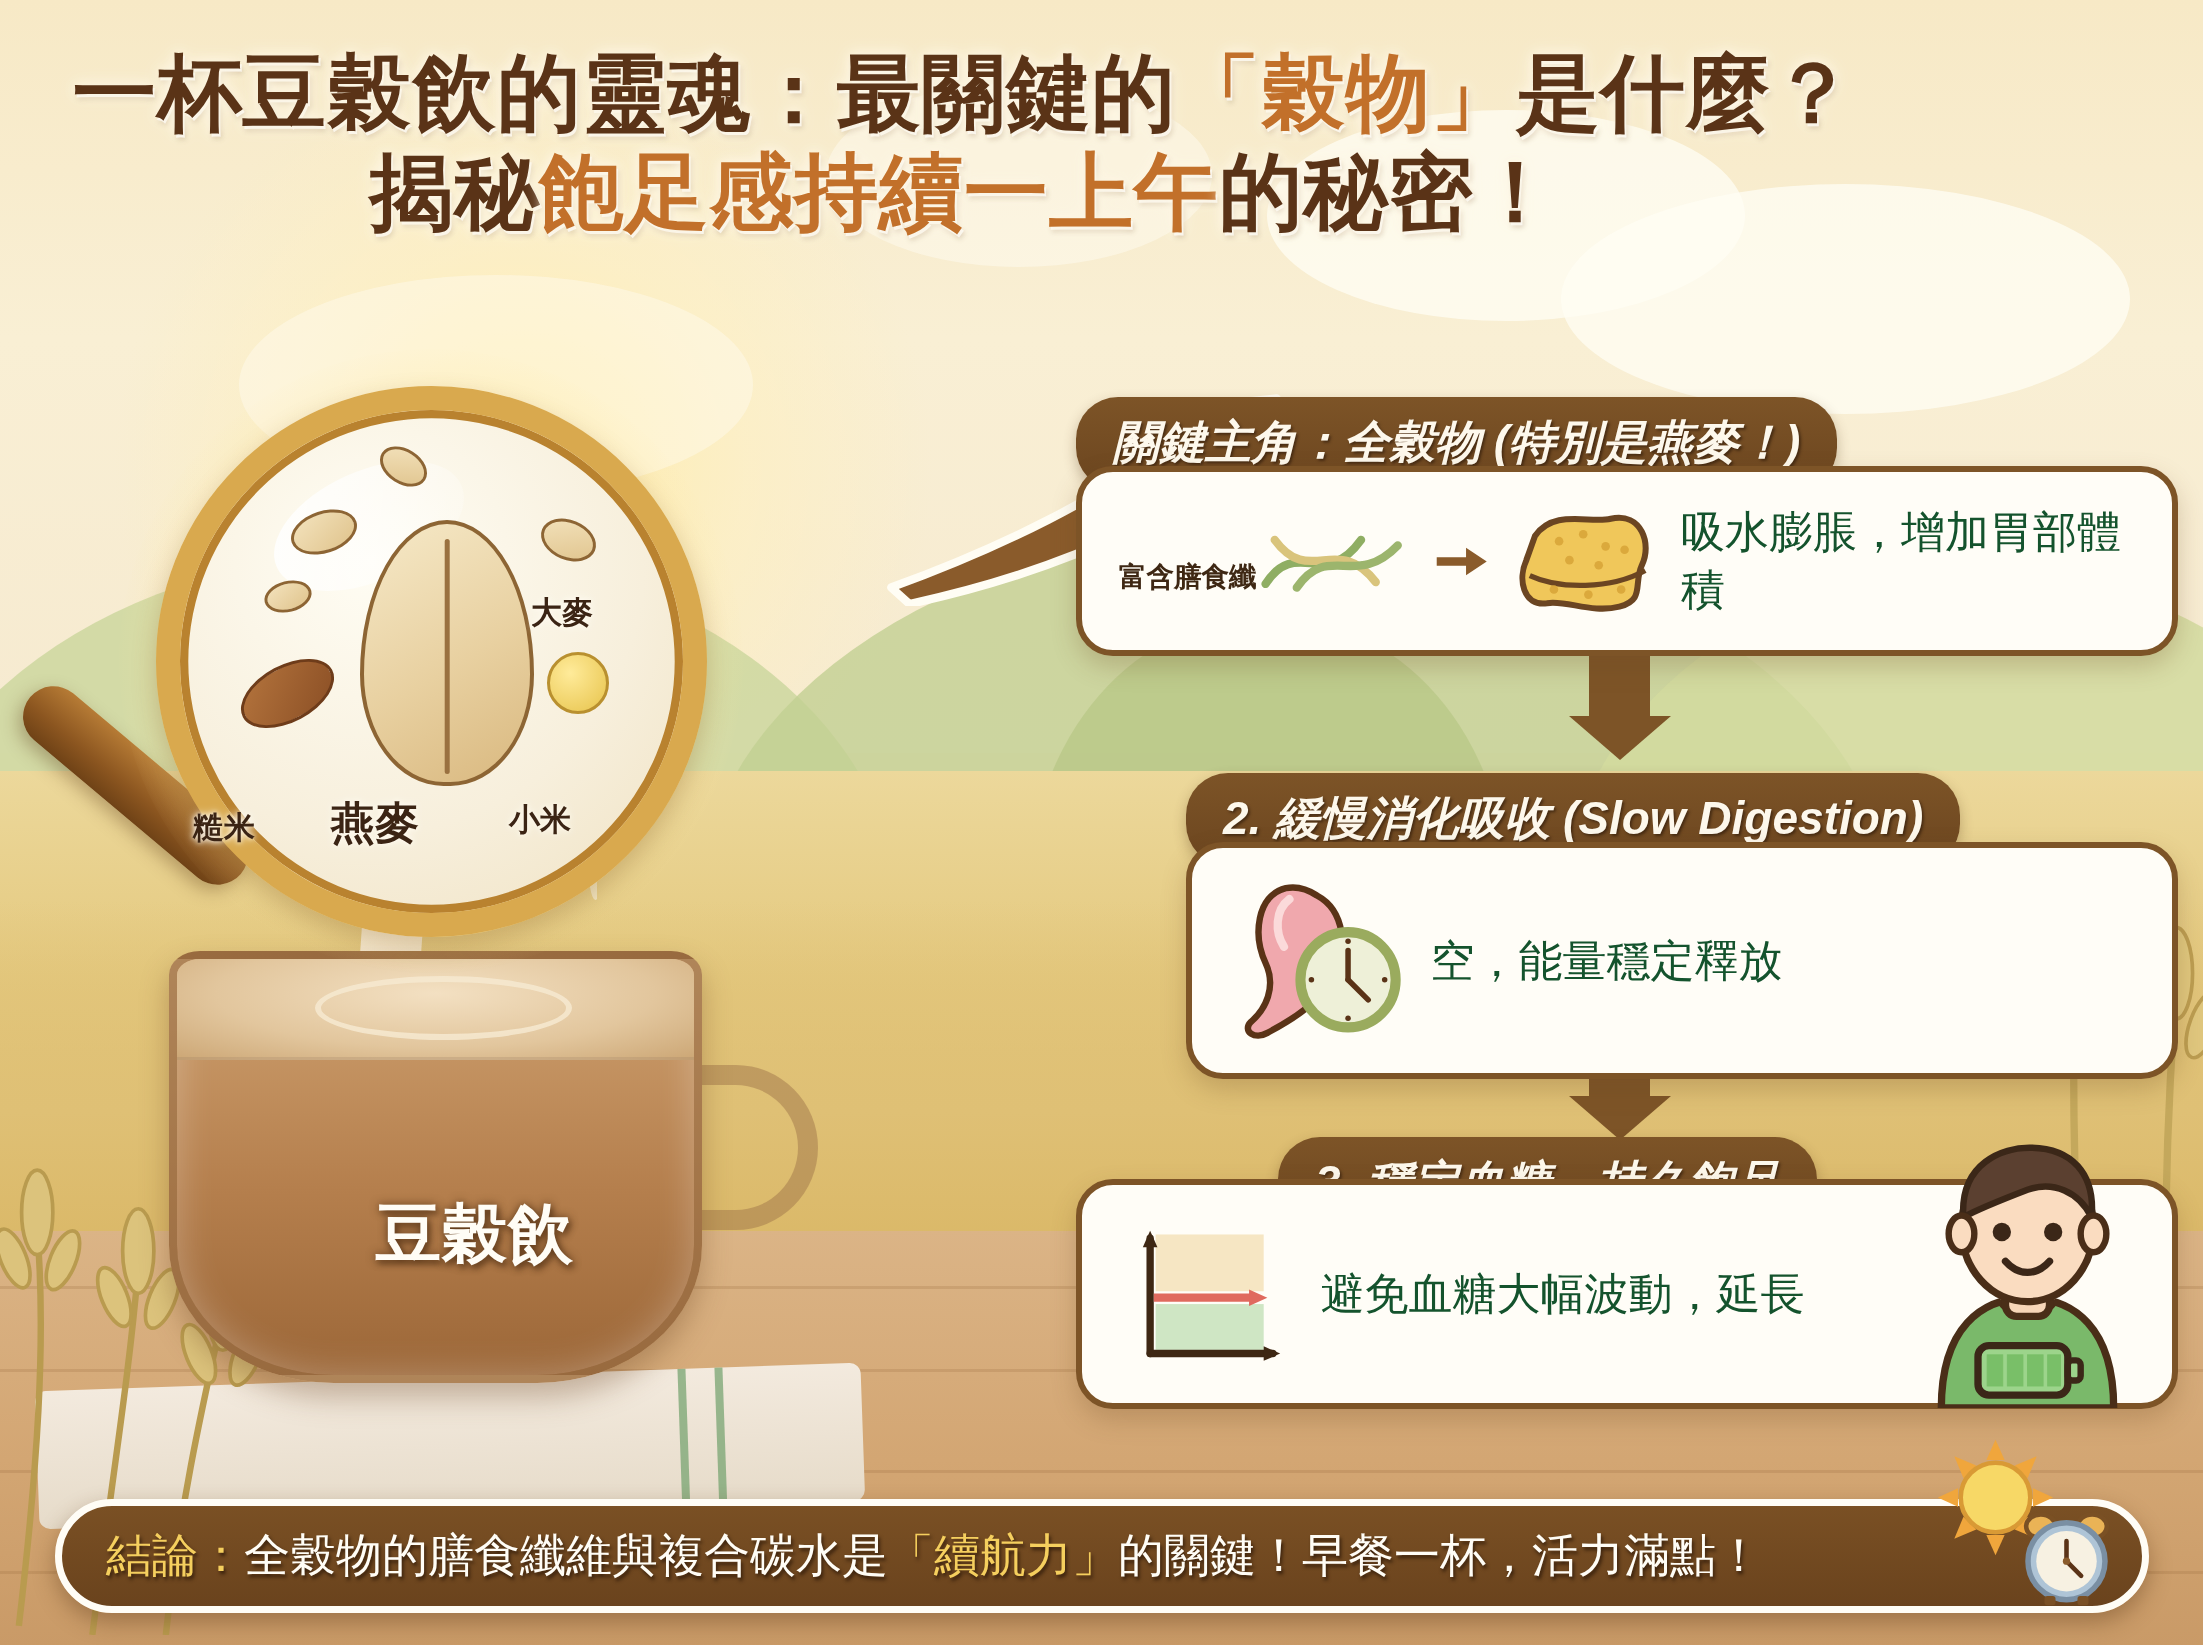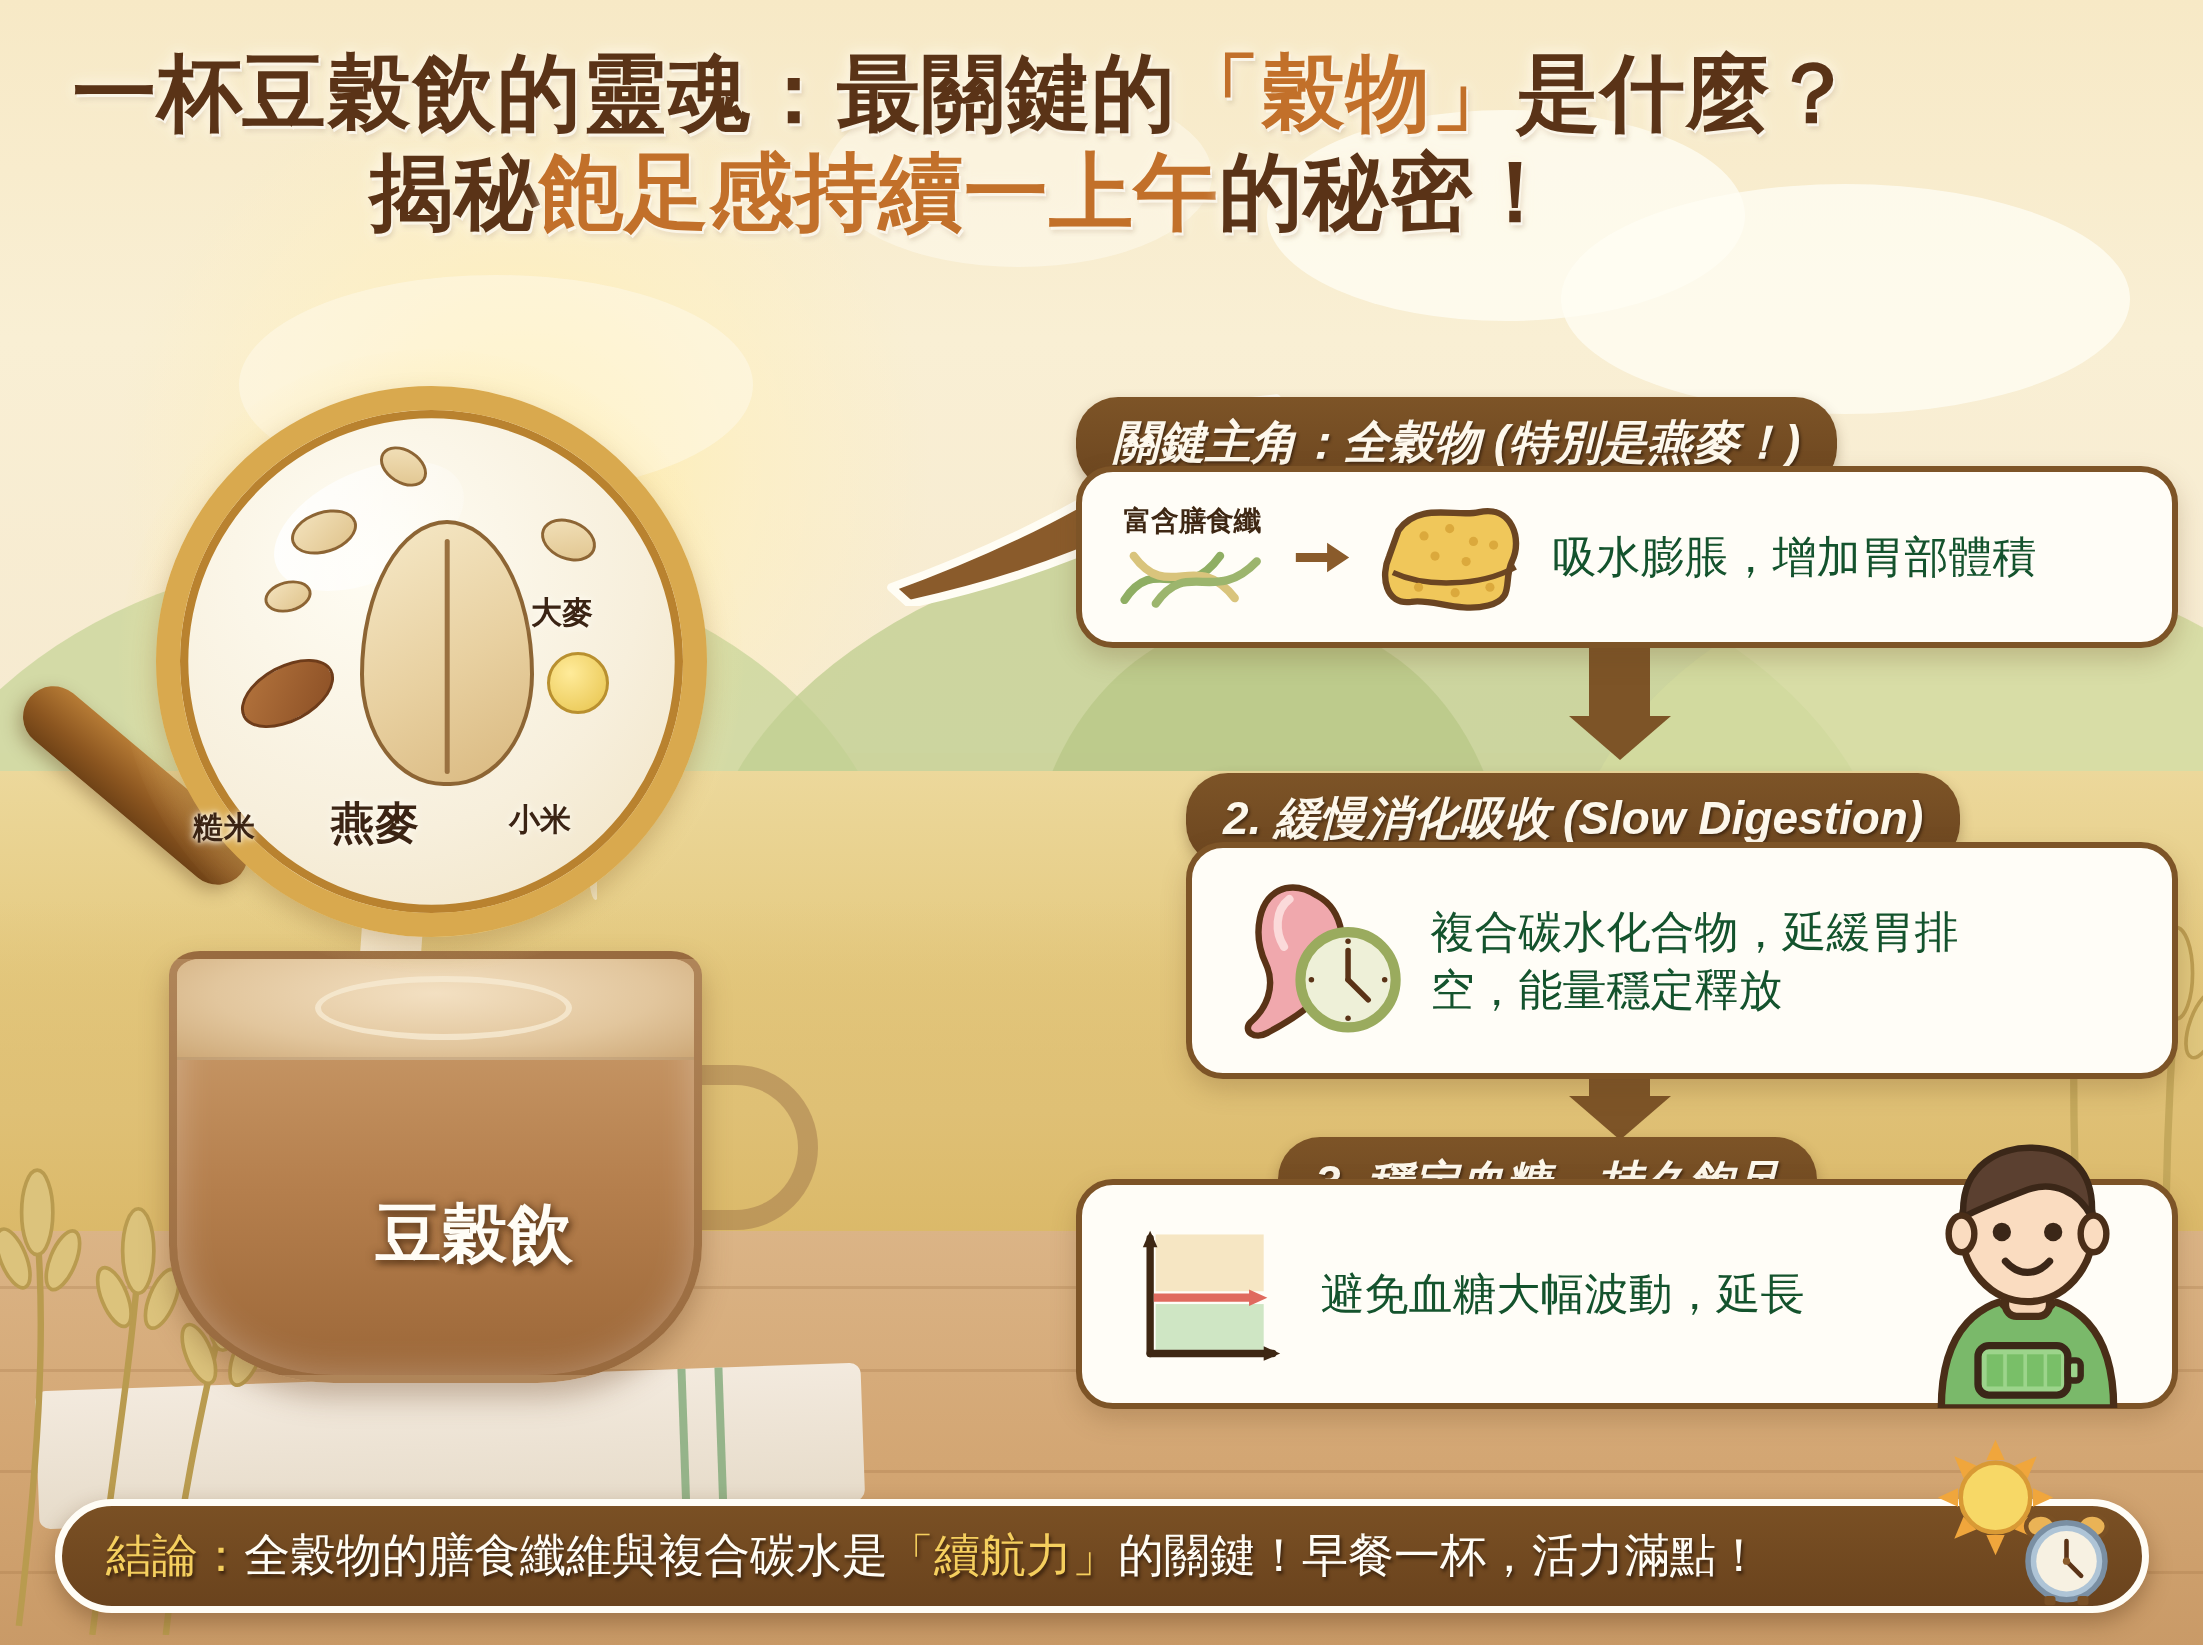"富含膳食纖" .fiber-block { align-items: center -> flex-end; flex-direction: column -> row }
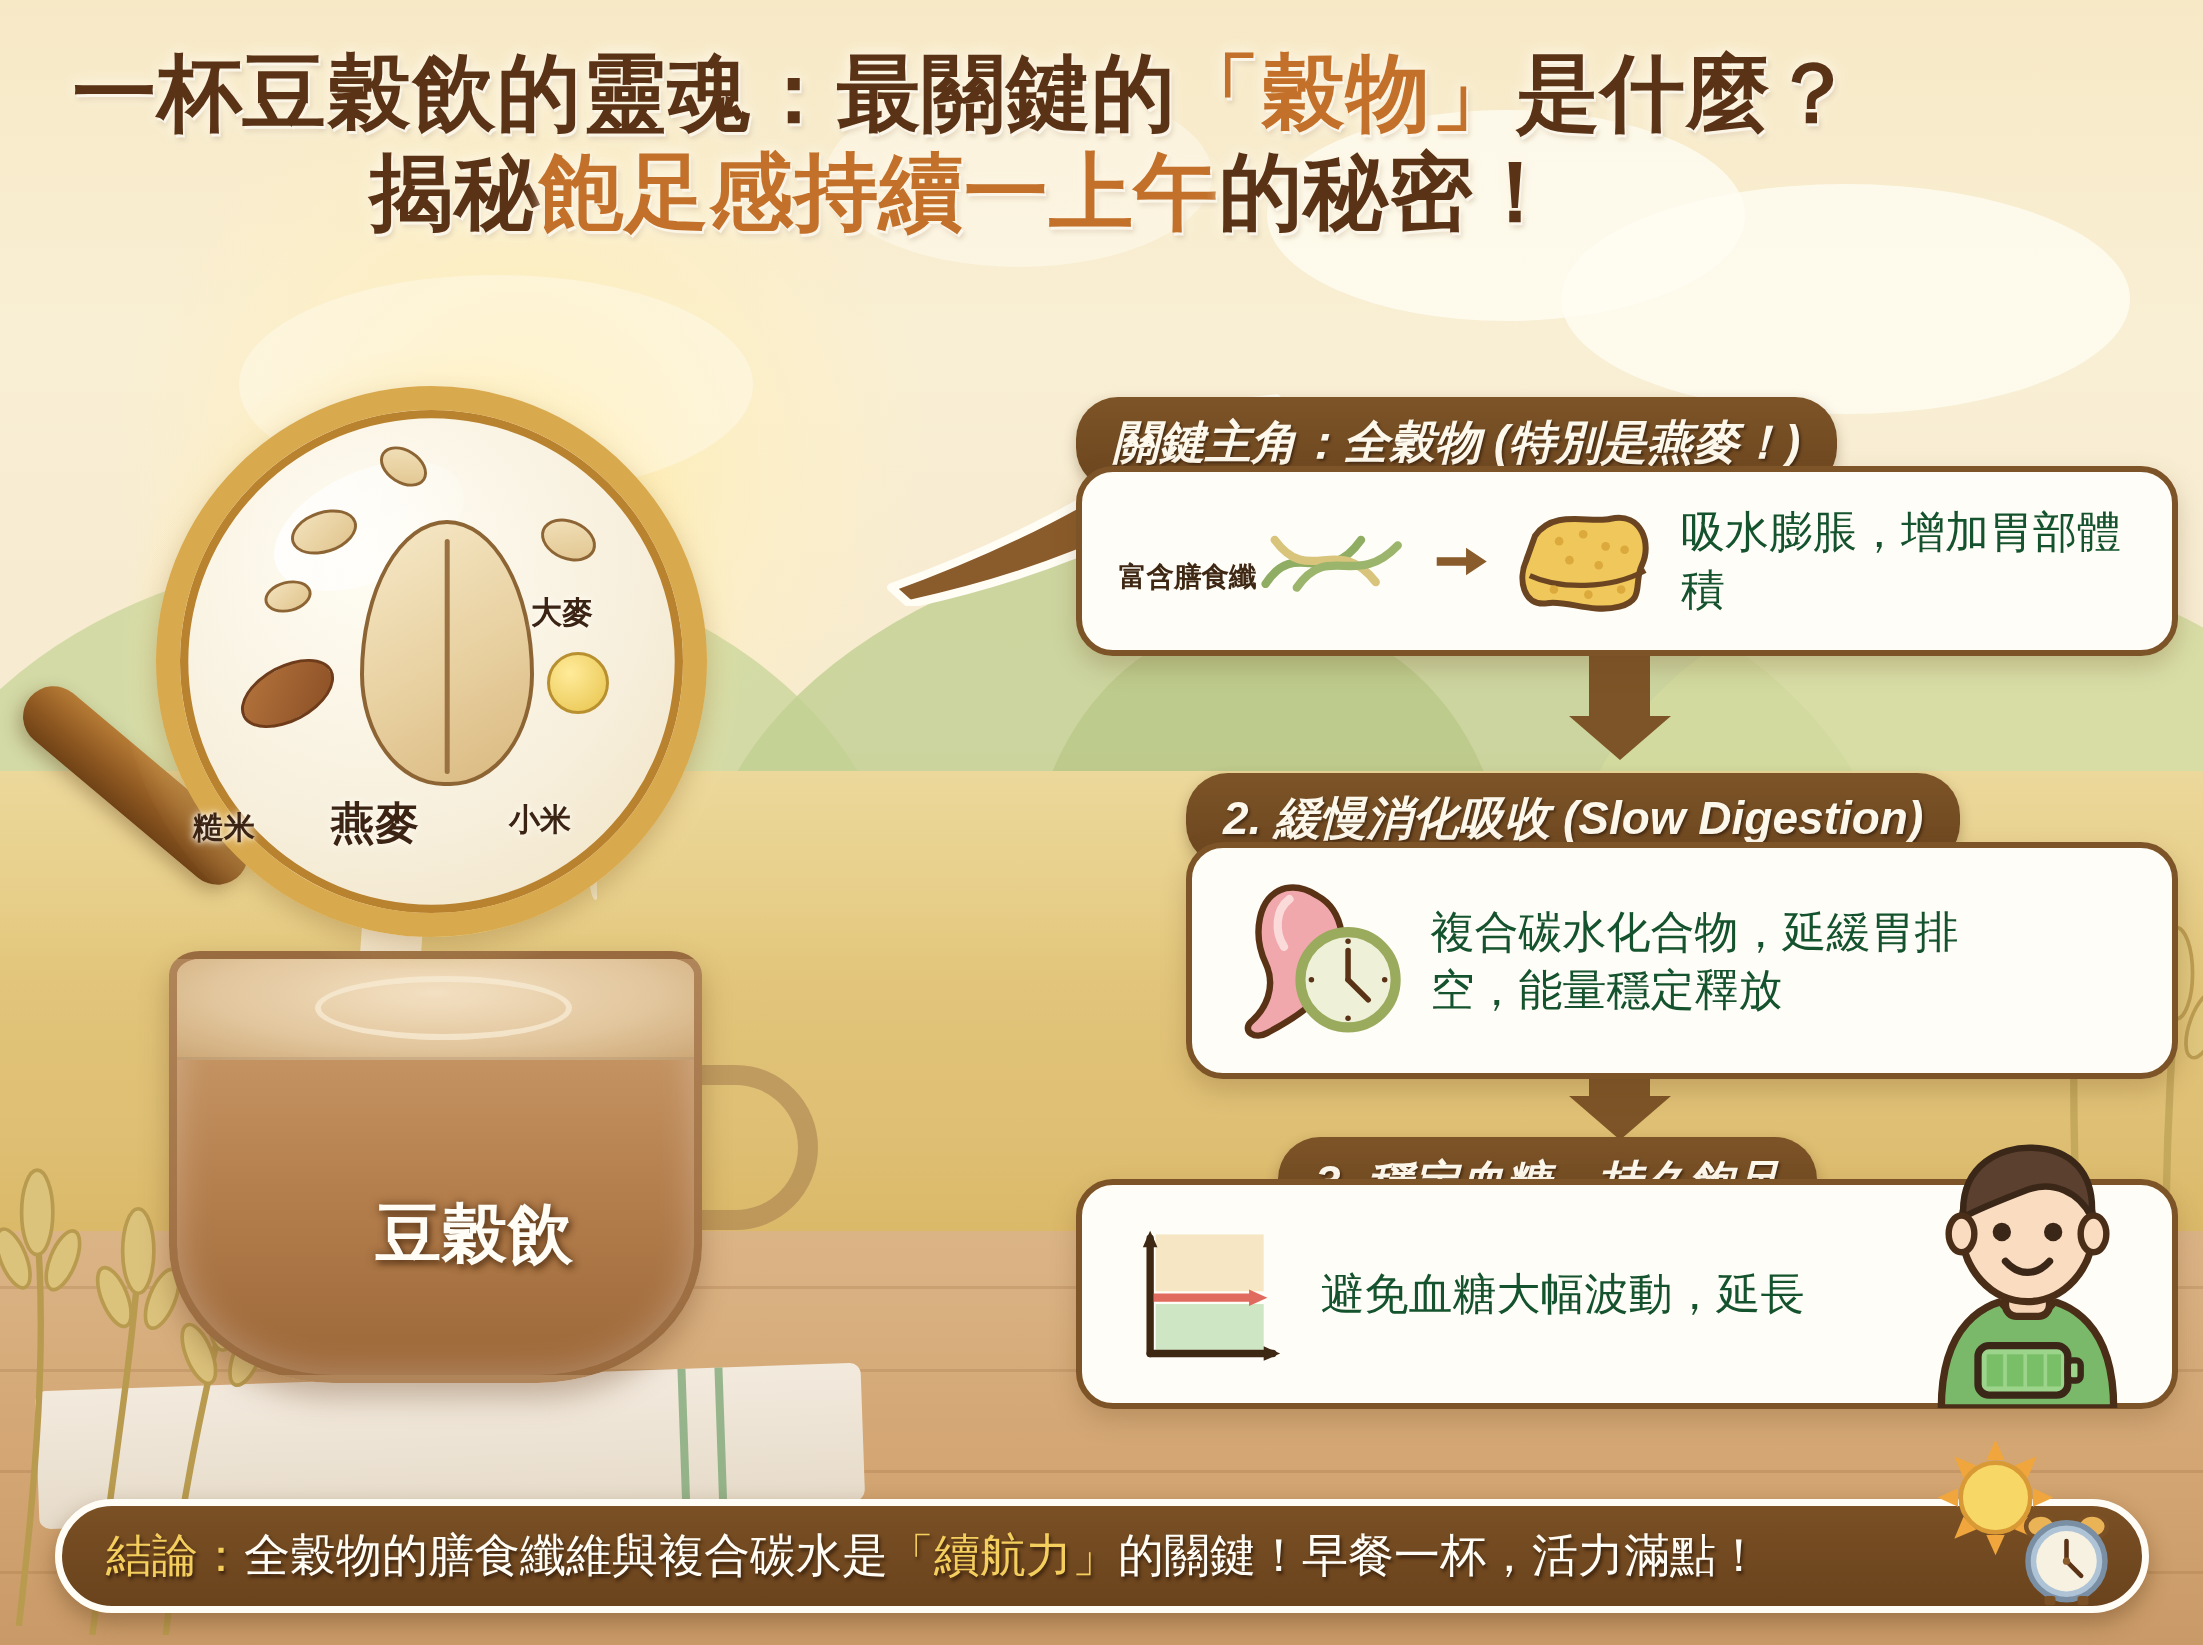"複合碳水化合物，延緩胃排" div { html: <div>複合碳水化合物，延緩胃排</div> -> none }
